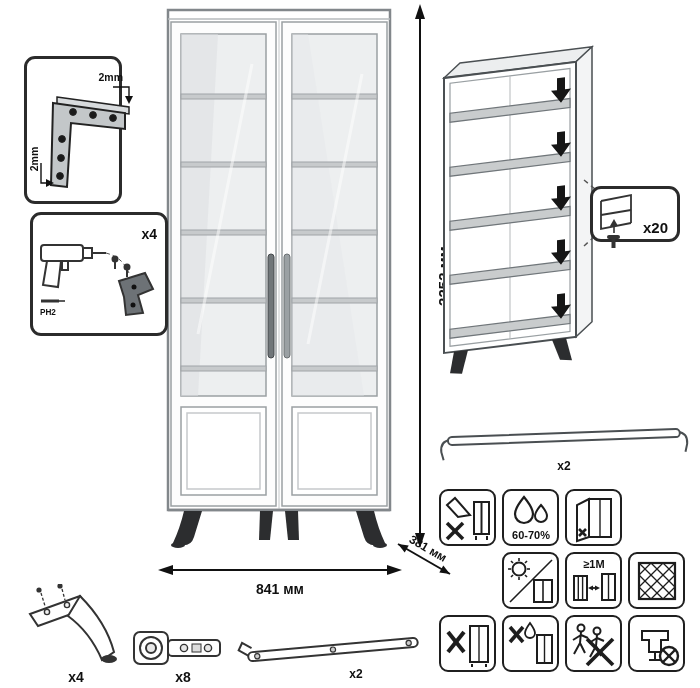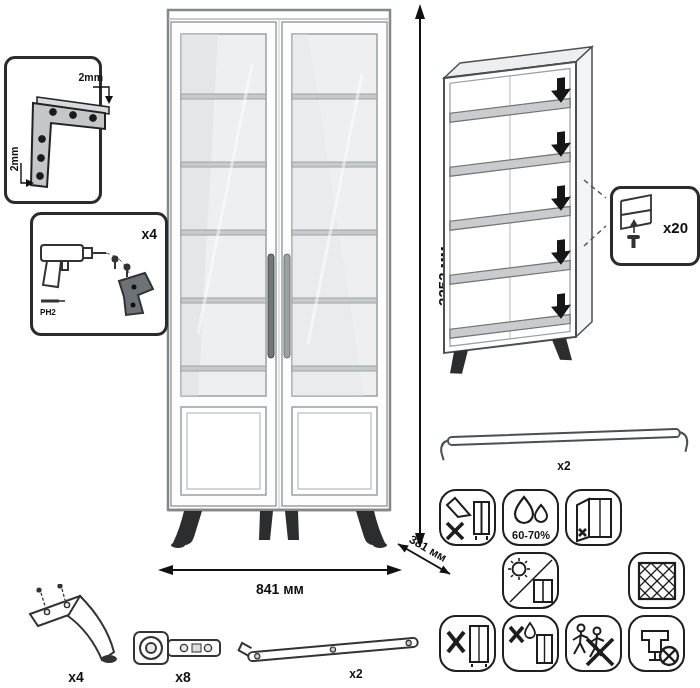"2mm" div.box { left: 4px -> 24px }
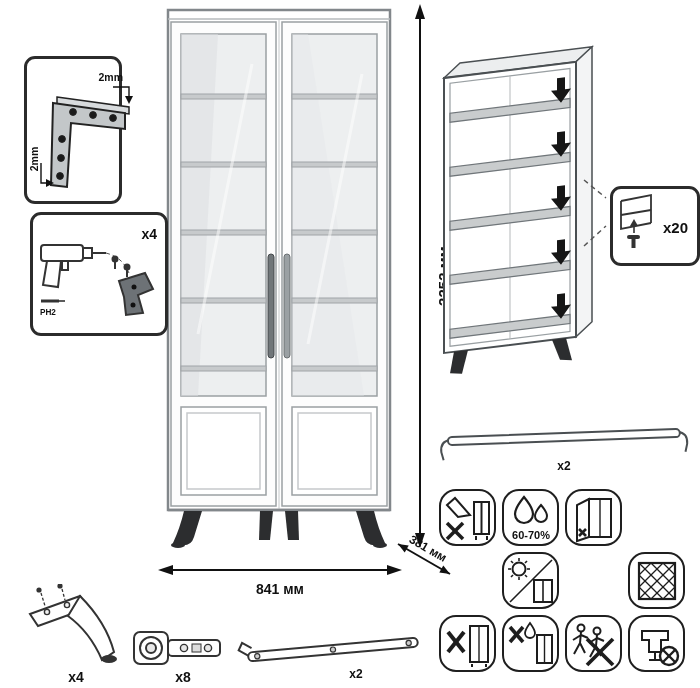"x20" div.box { height: 80px -> 56px; left: 610px -> 590px }
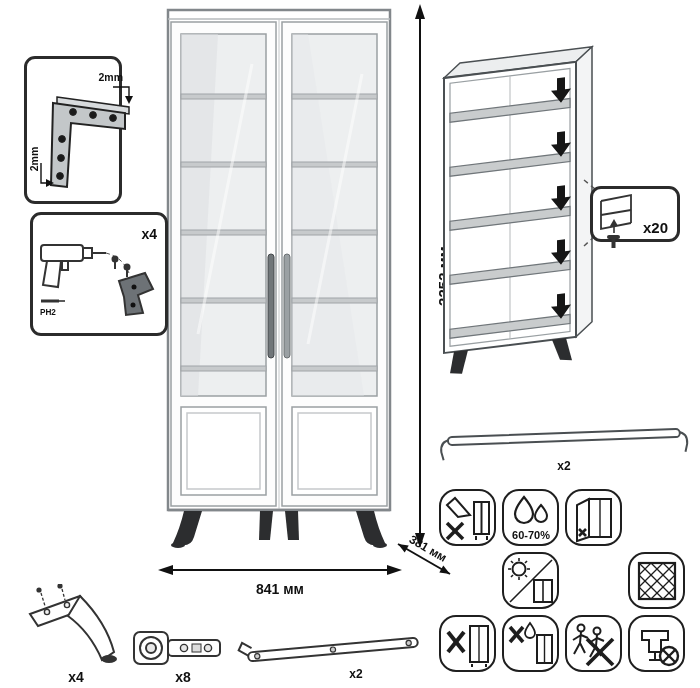"60-70%" .cell { border-radius: 17px -> 9px }
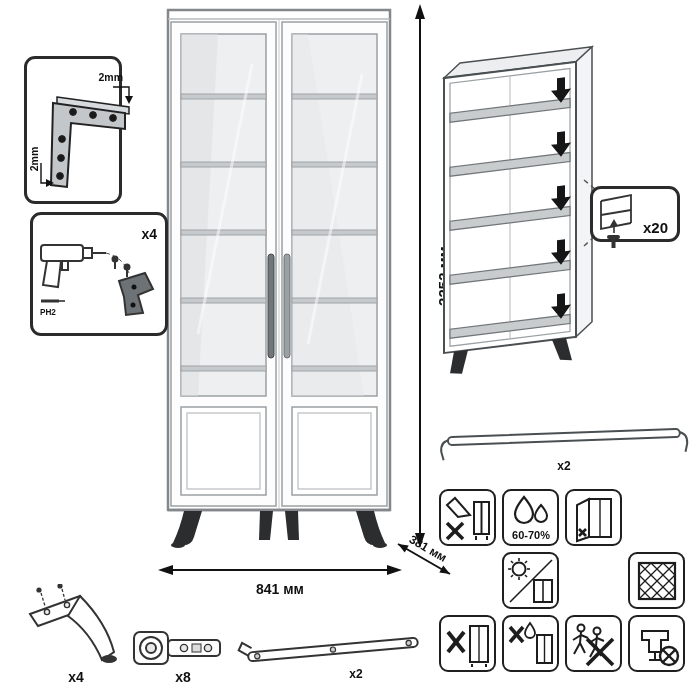"≥1M" div.cell { html: none -> <div> <svg> <text>≥1M</text> <rect></rect> <line></line> <line></line> <line></line> <polygon></polygon> <polygon></polygon> <rect></rect> <line></line> </svg> </div> }
